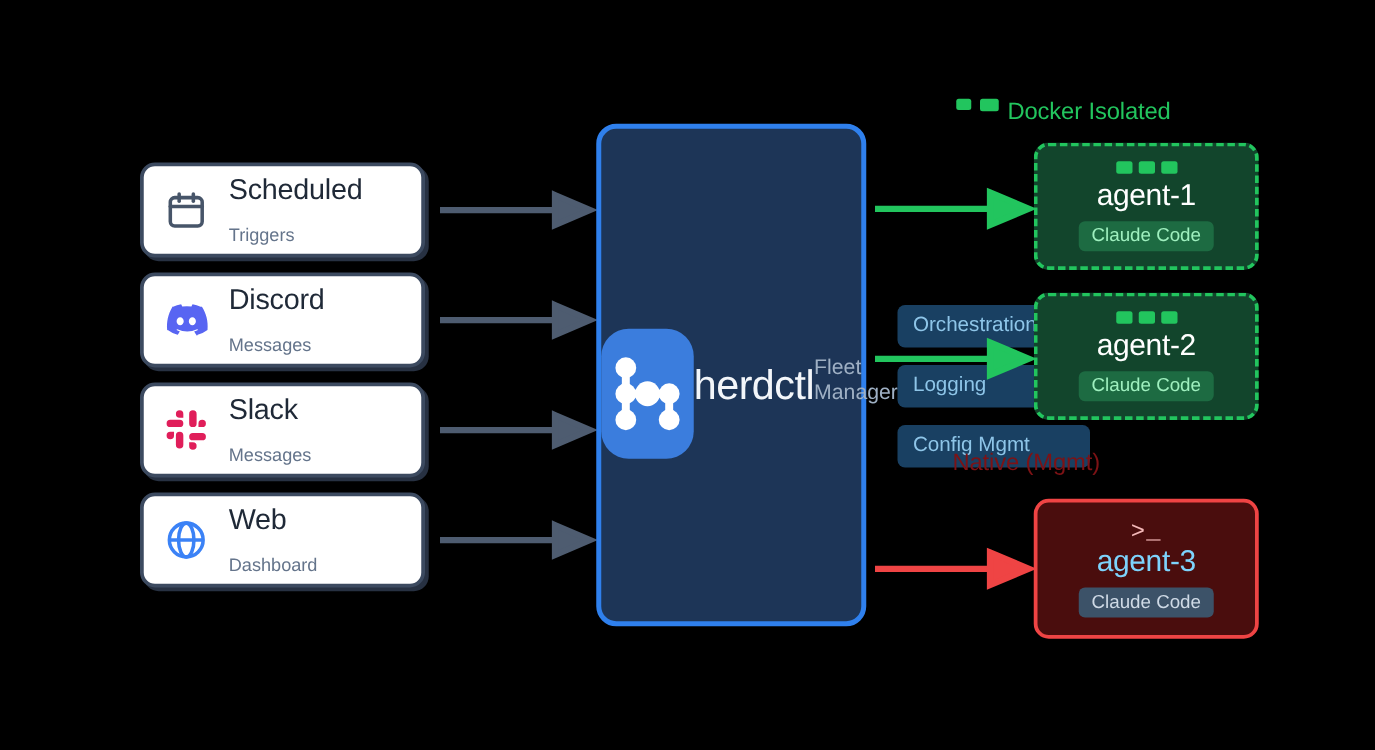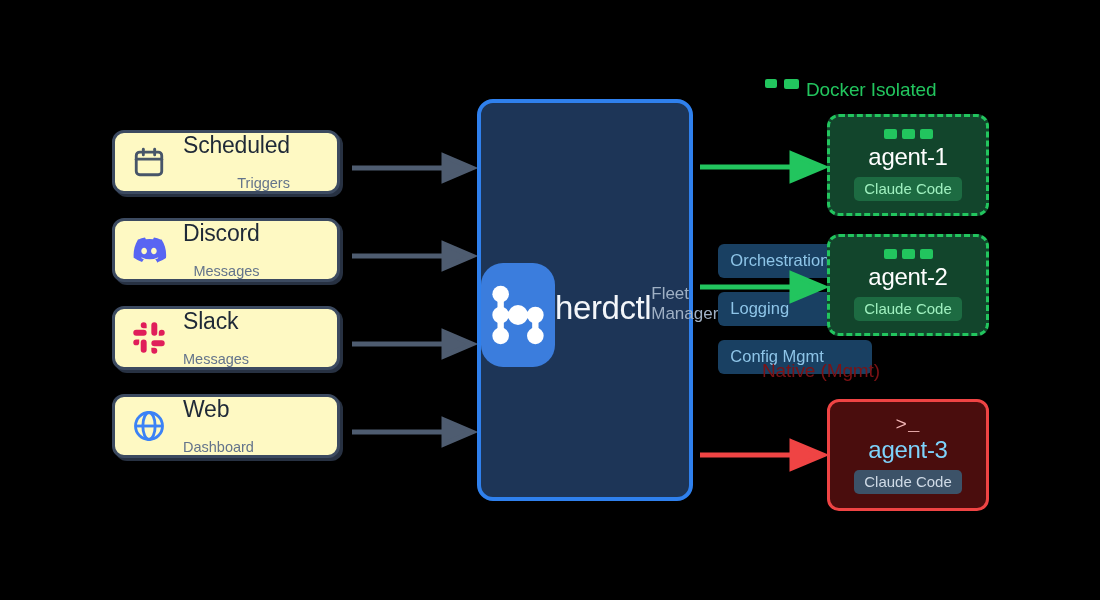"Scheduled" .source-card { background: #fef9c3 -> #ffffff; height: 64px -> 76px }
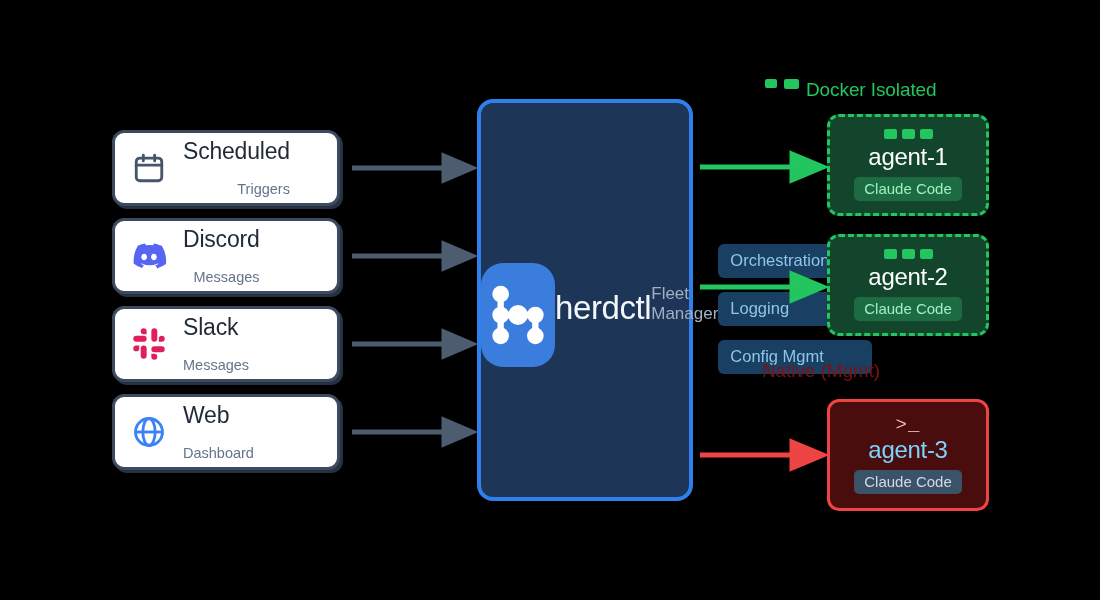"agent-1" .agent-box { width: 162px -> 180px }
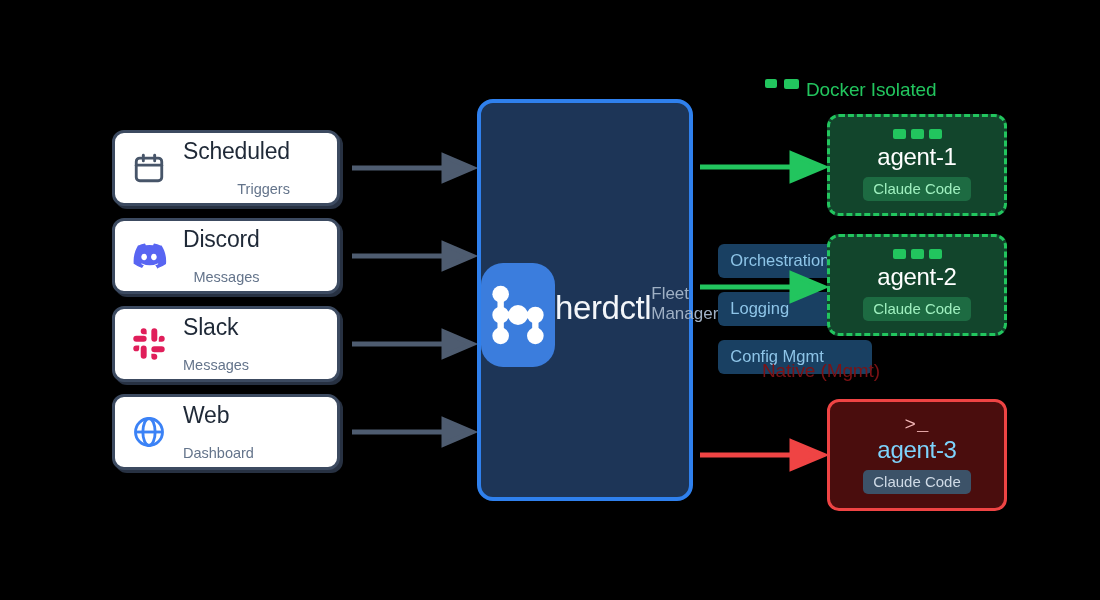"Triggers" .source-sub { text-align: right -> none }
